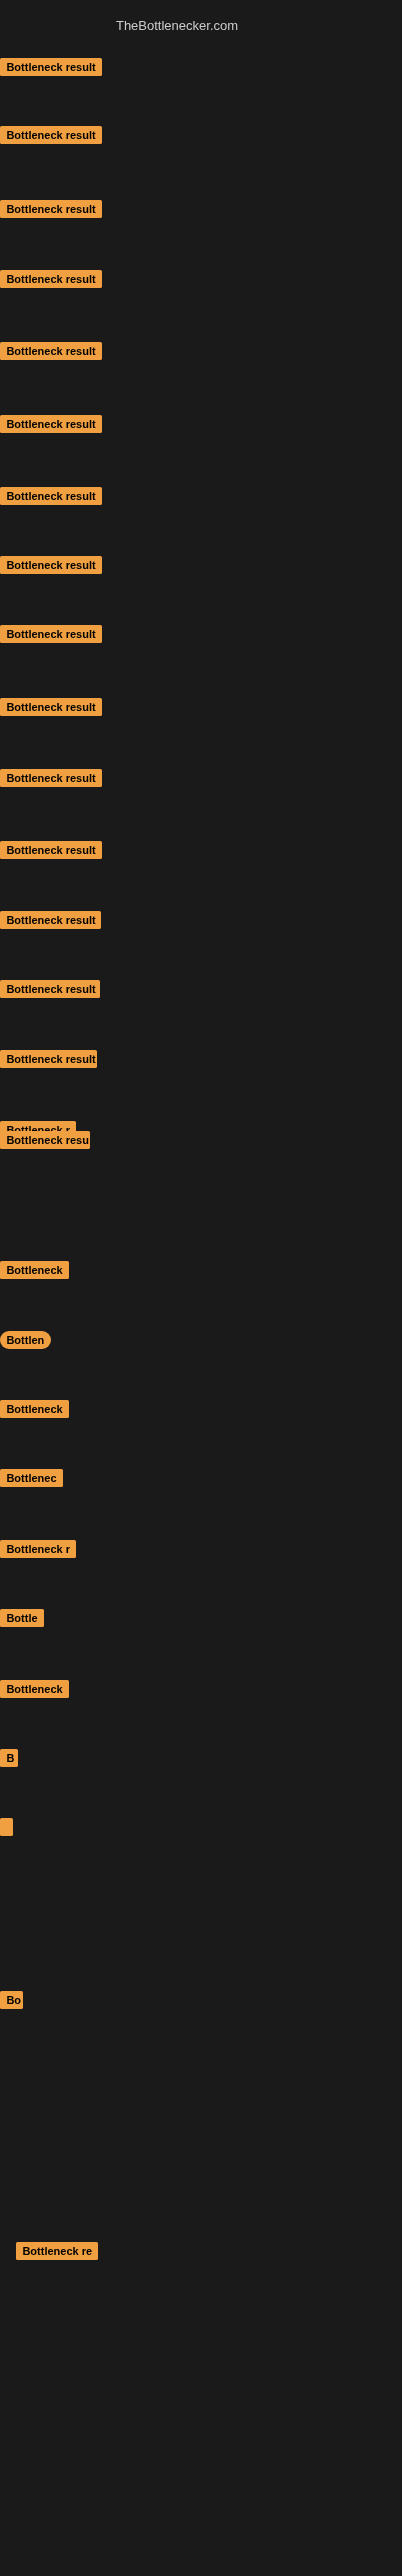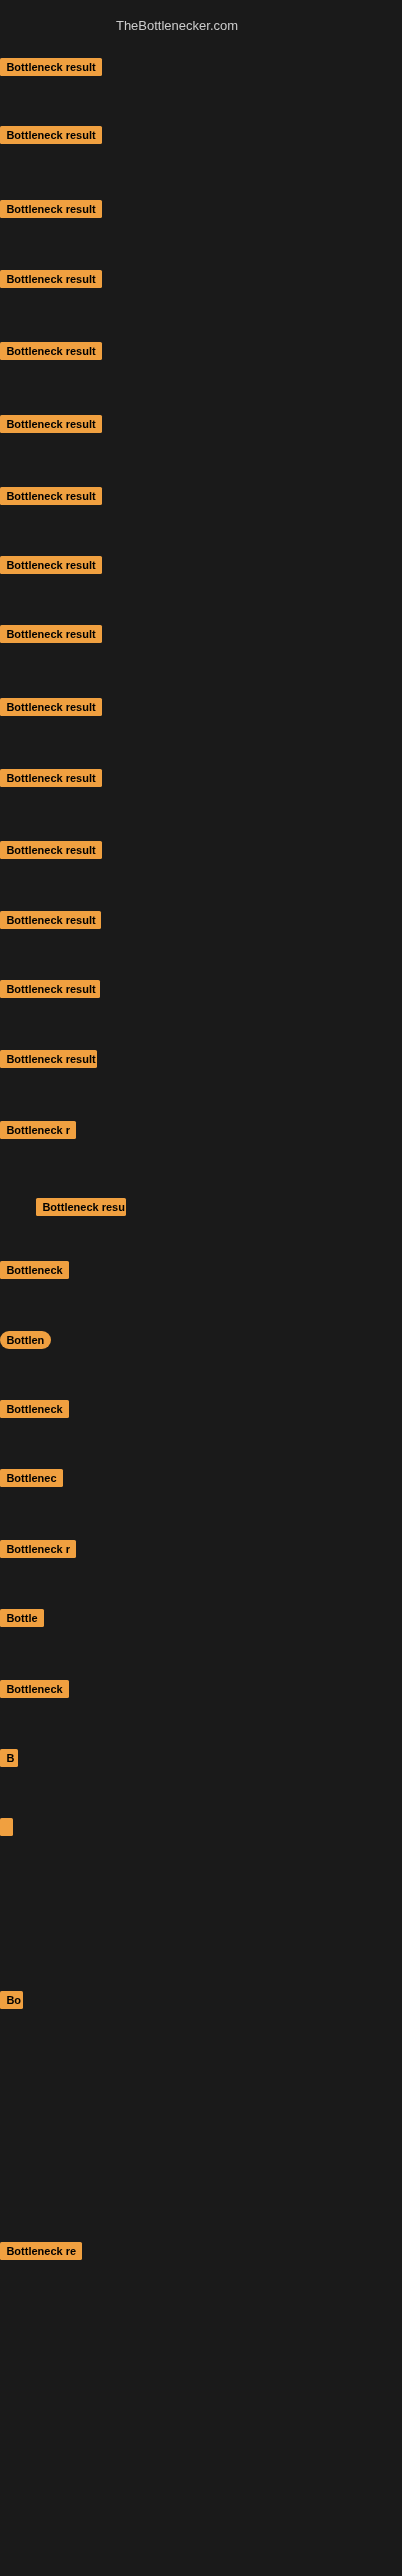"Bottleneck resu" div { padding-left: 36px -> none; top: 1186px -> 1119px }
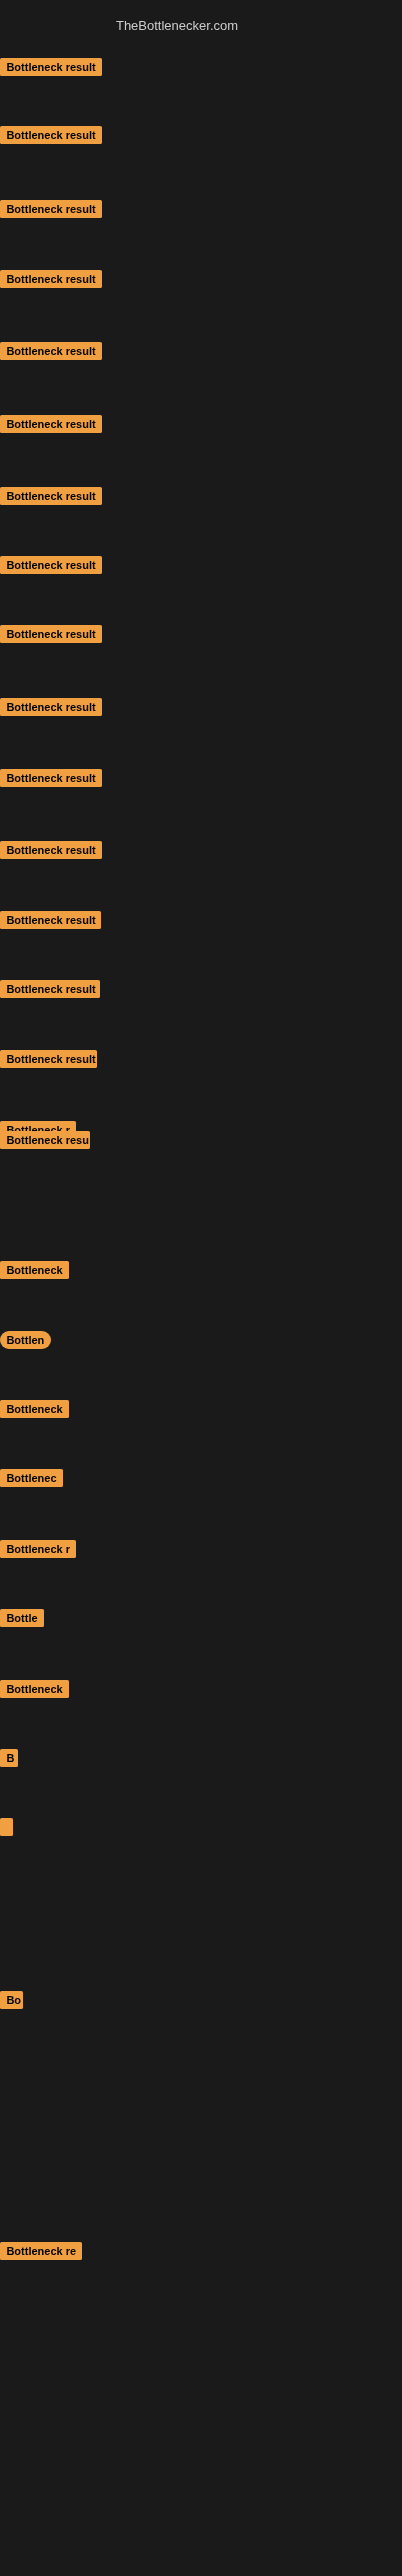"Bottleneck re" div { left: 0px -> 16px }
